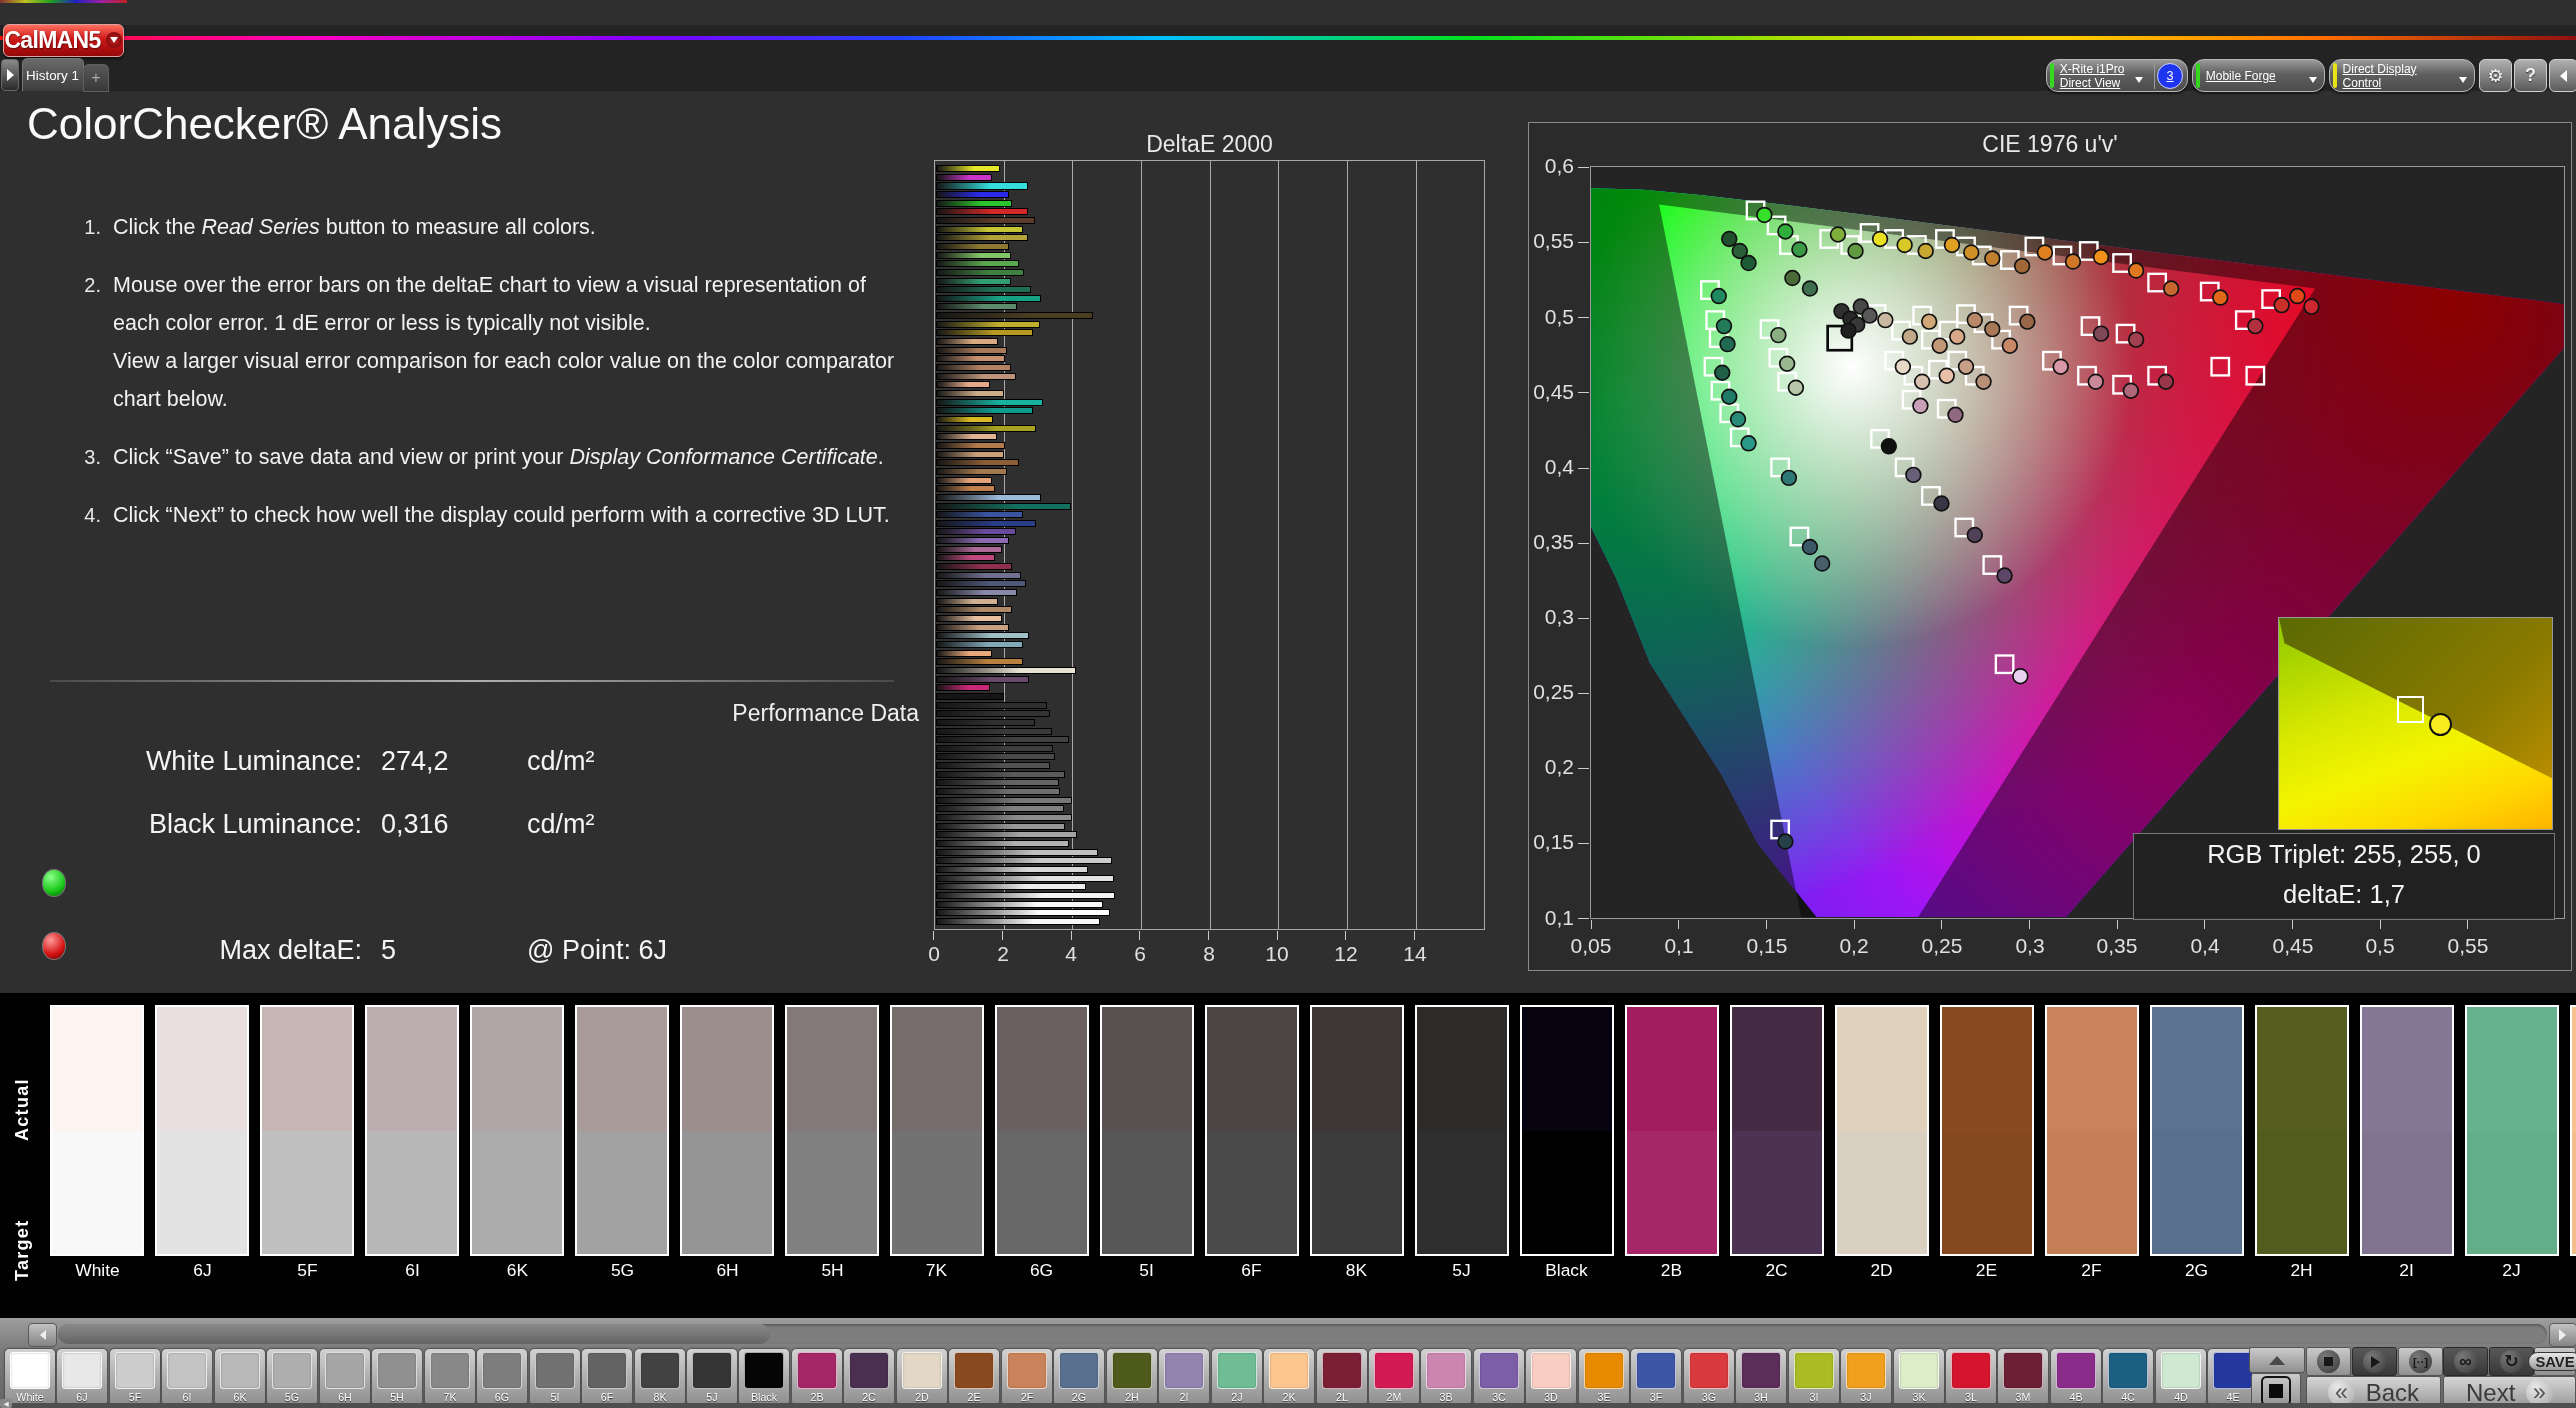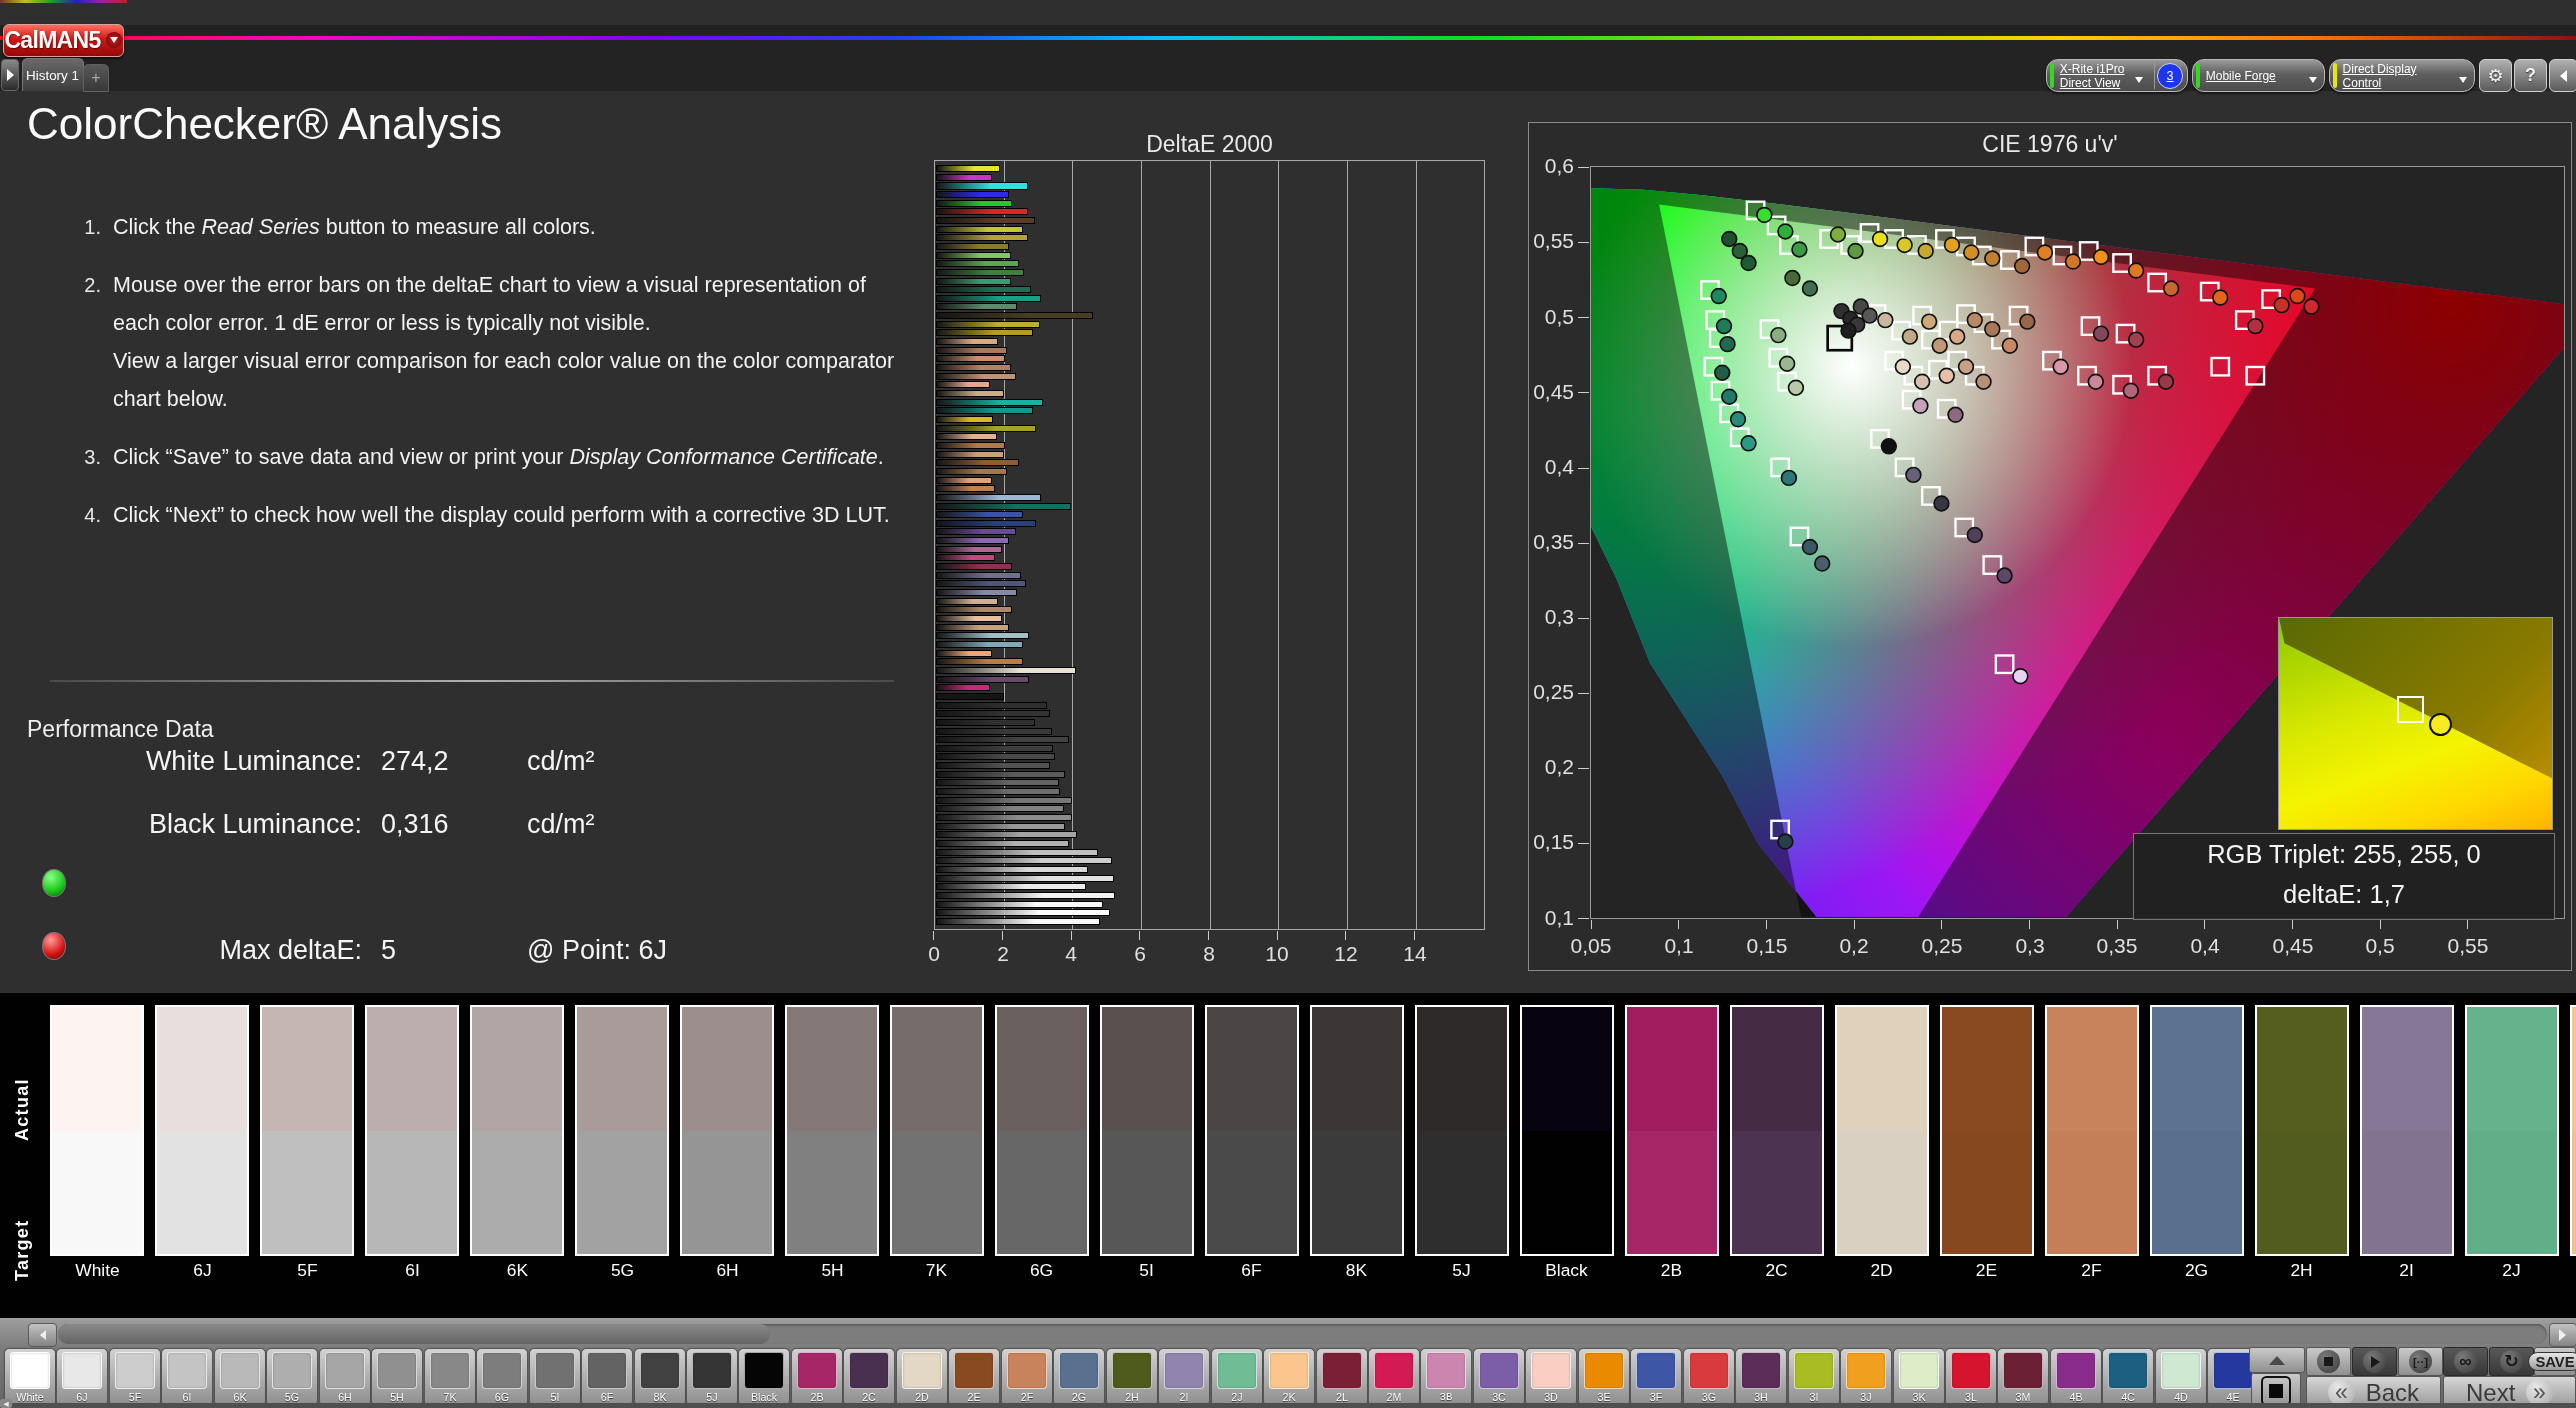"Performance Data" #perf-heading { margin-top: 16px -> none; text-align: left -> right }
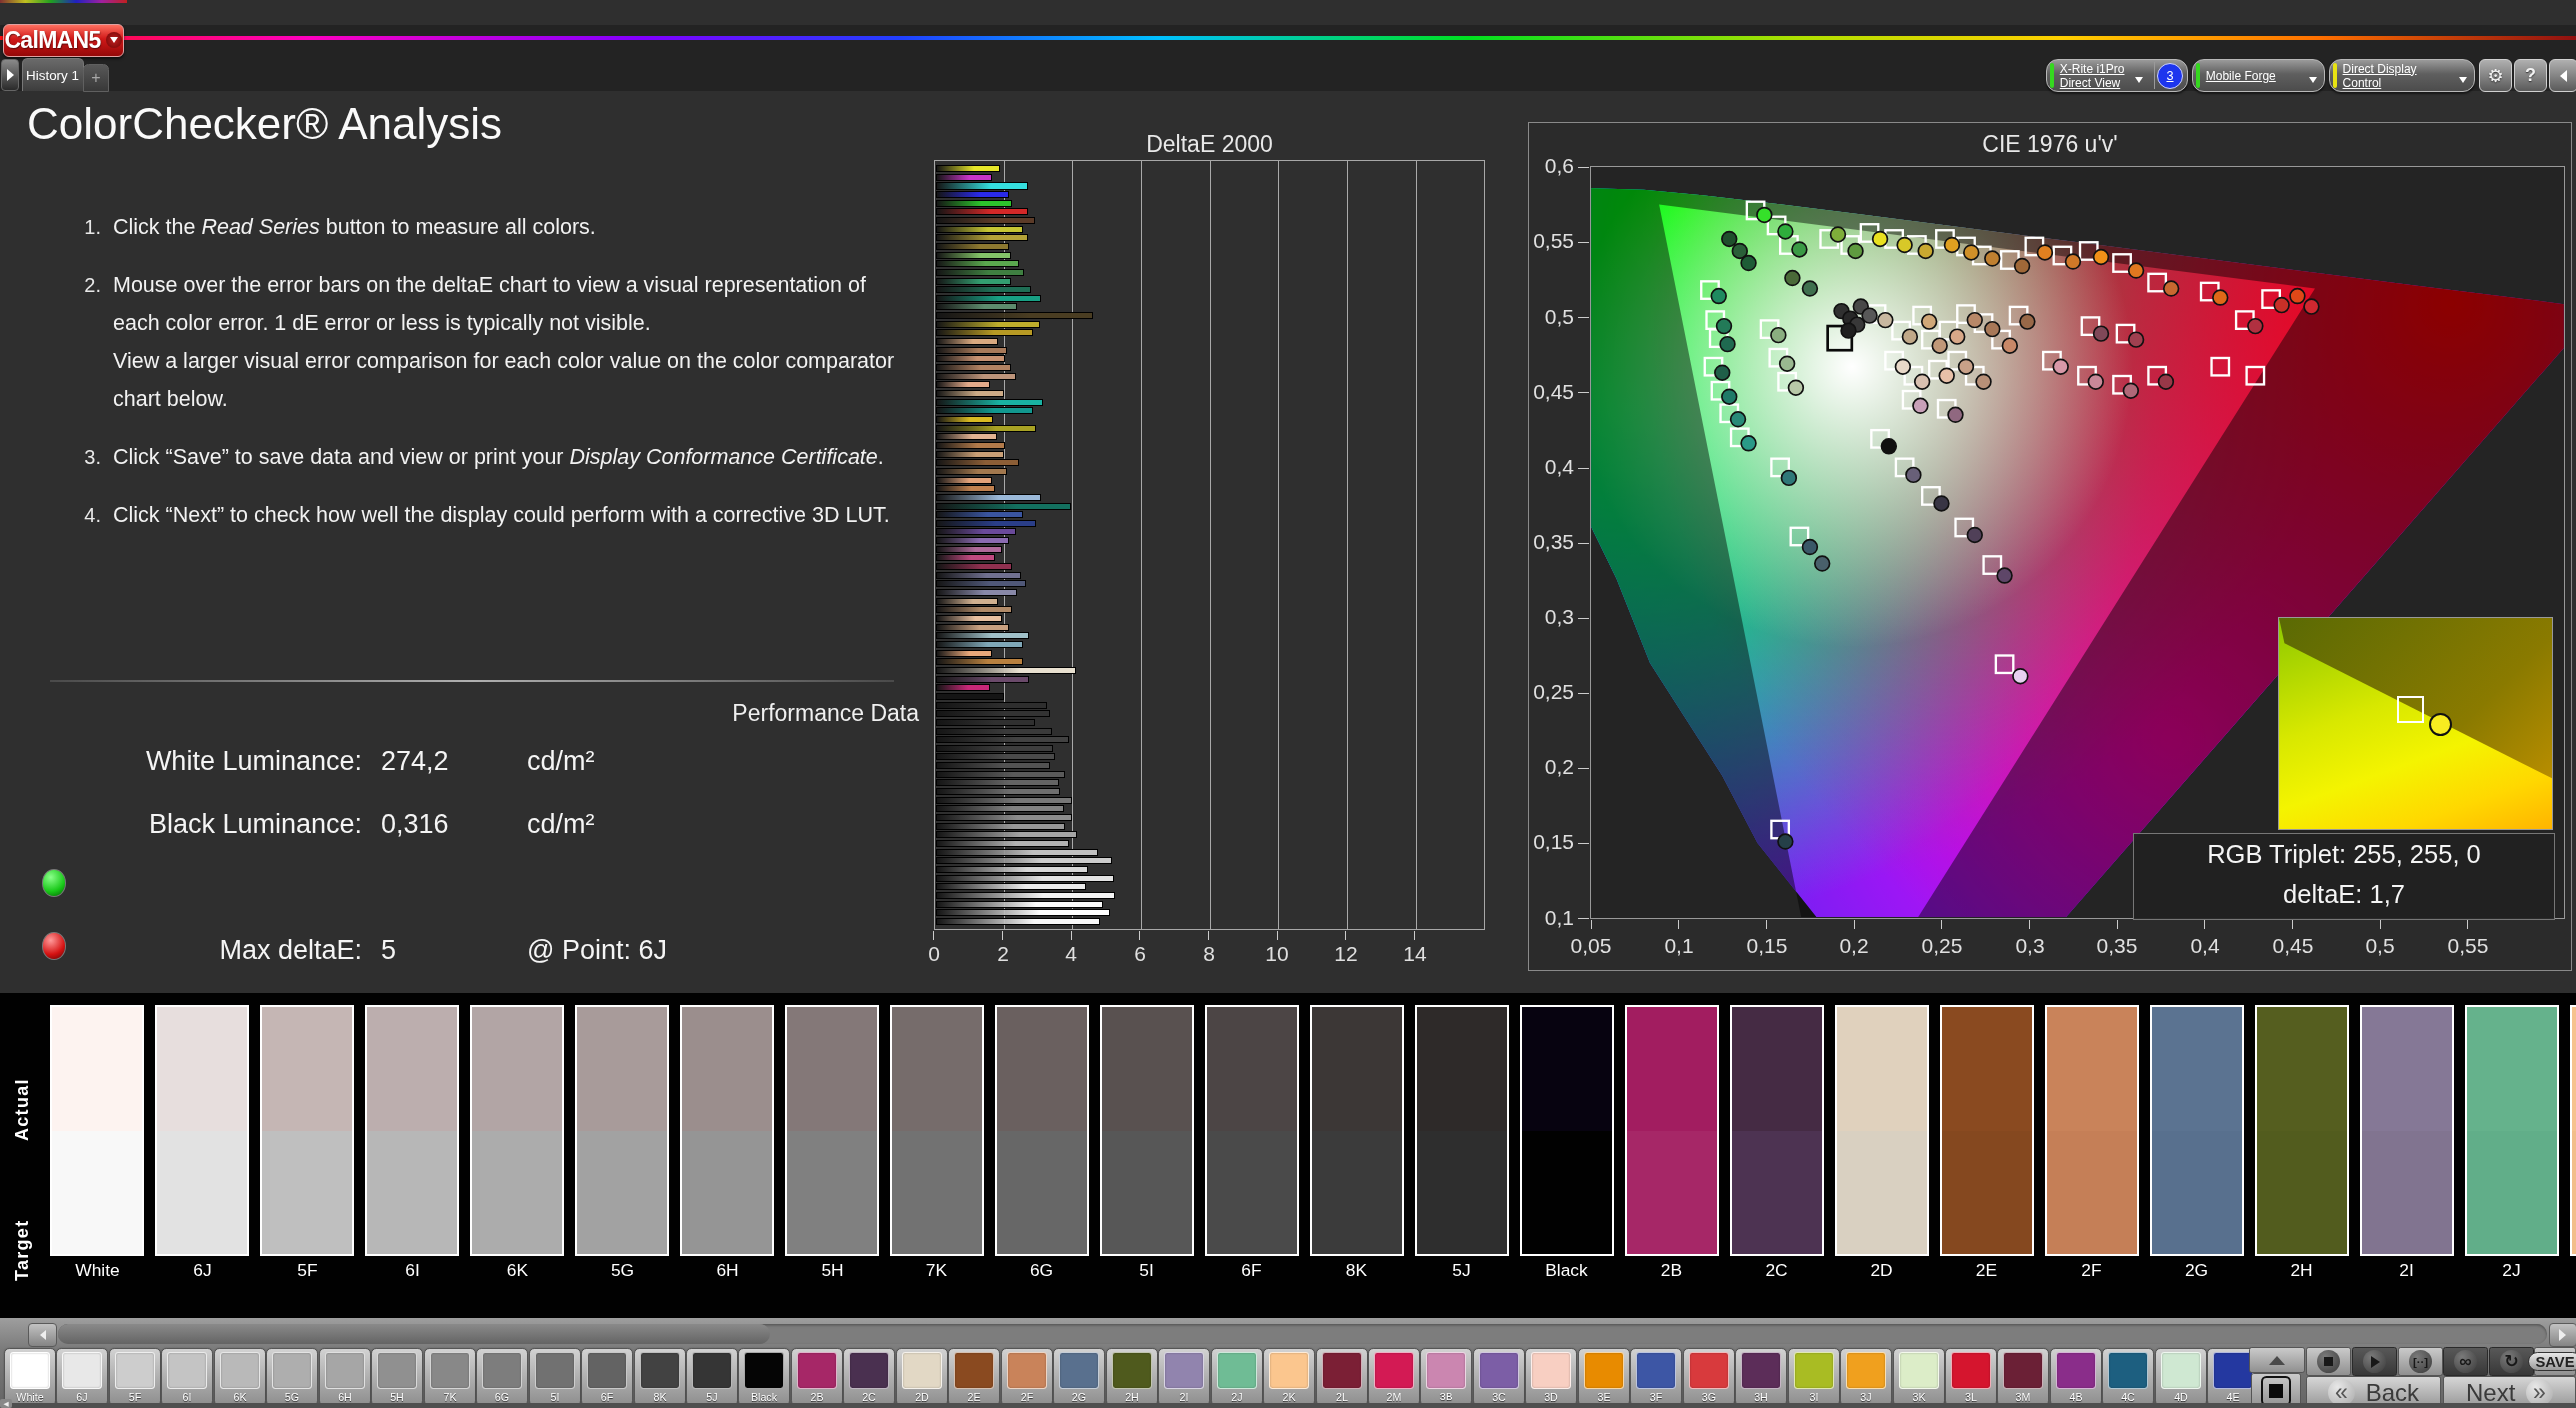"3B" div.swatch { font-family: Liberation Mono, monospace -> none }
